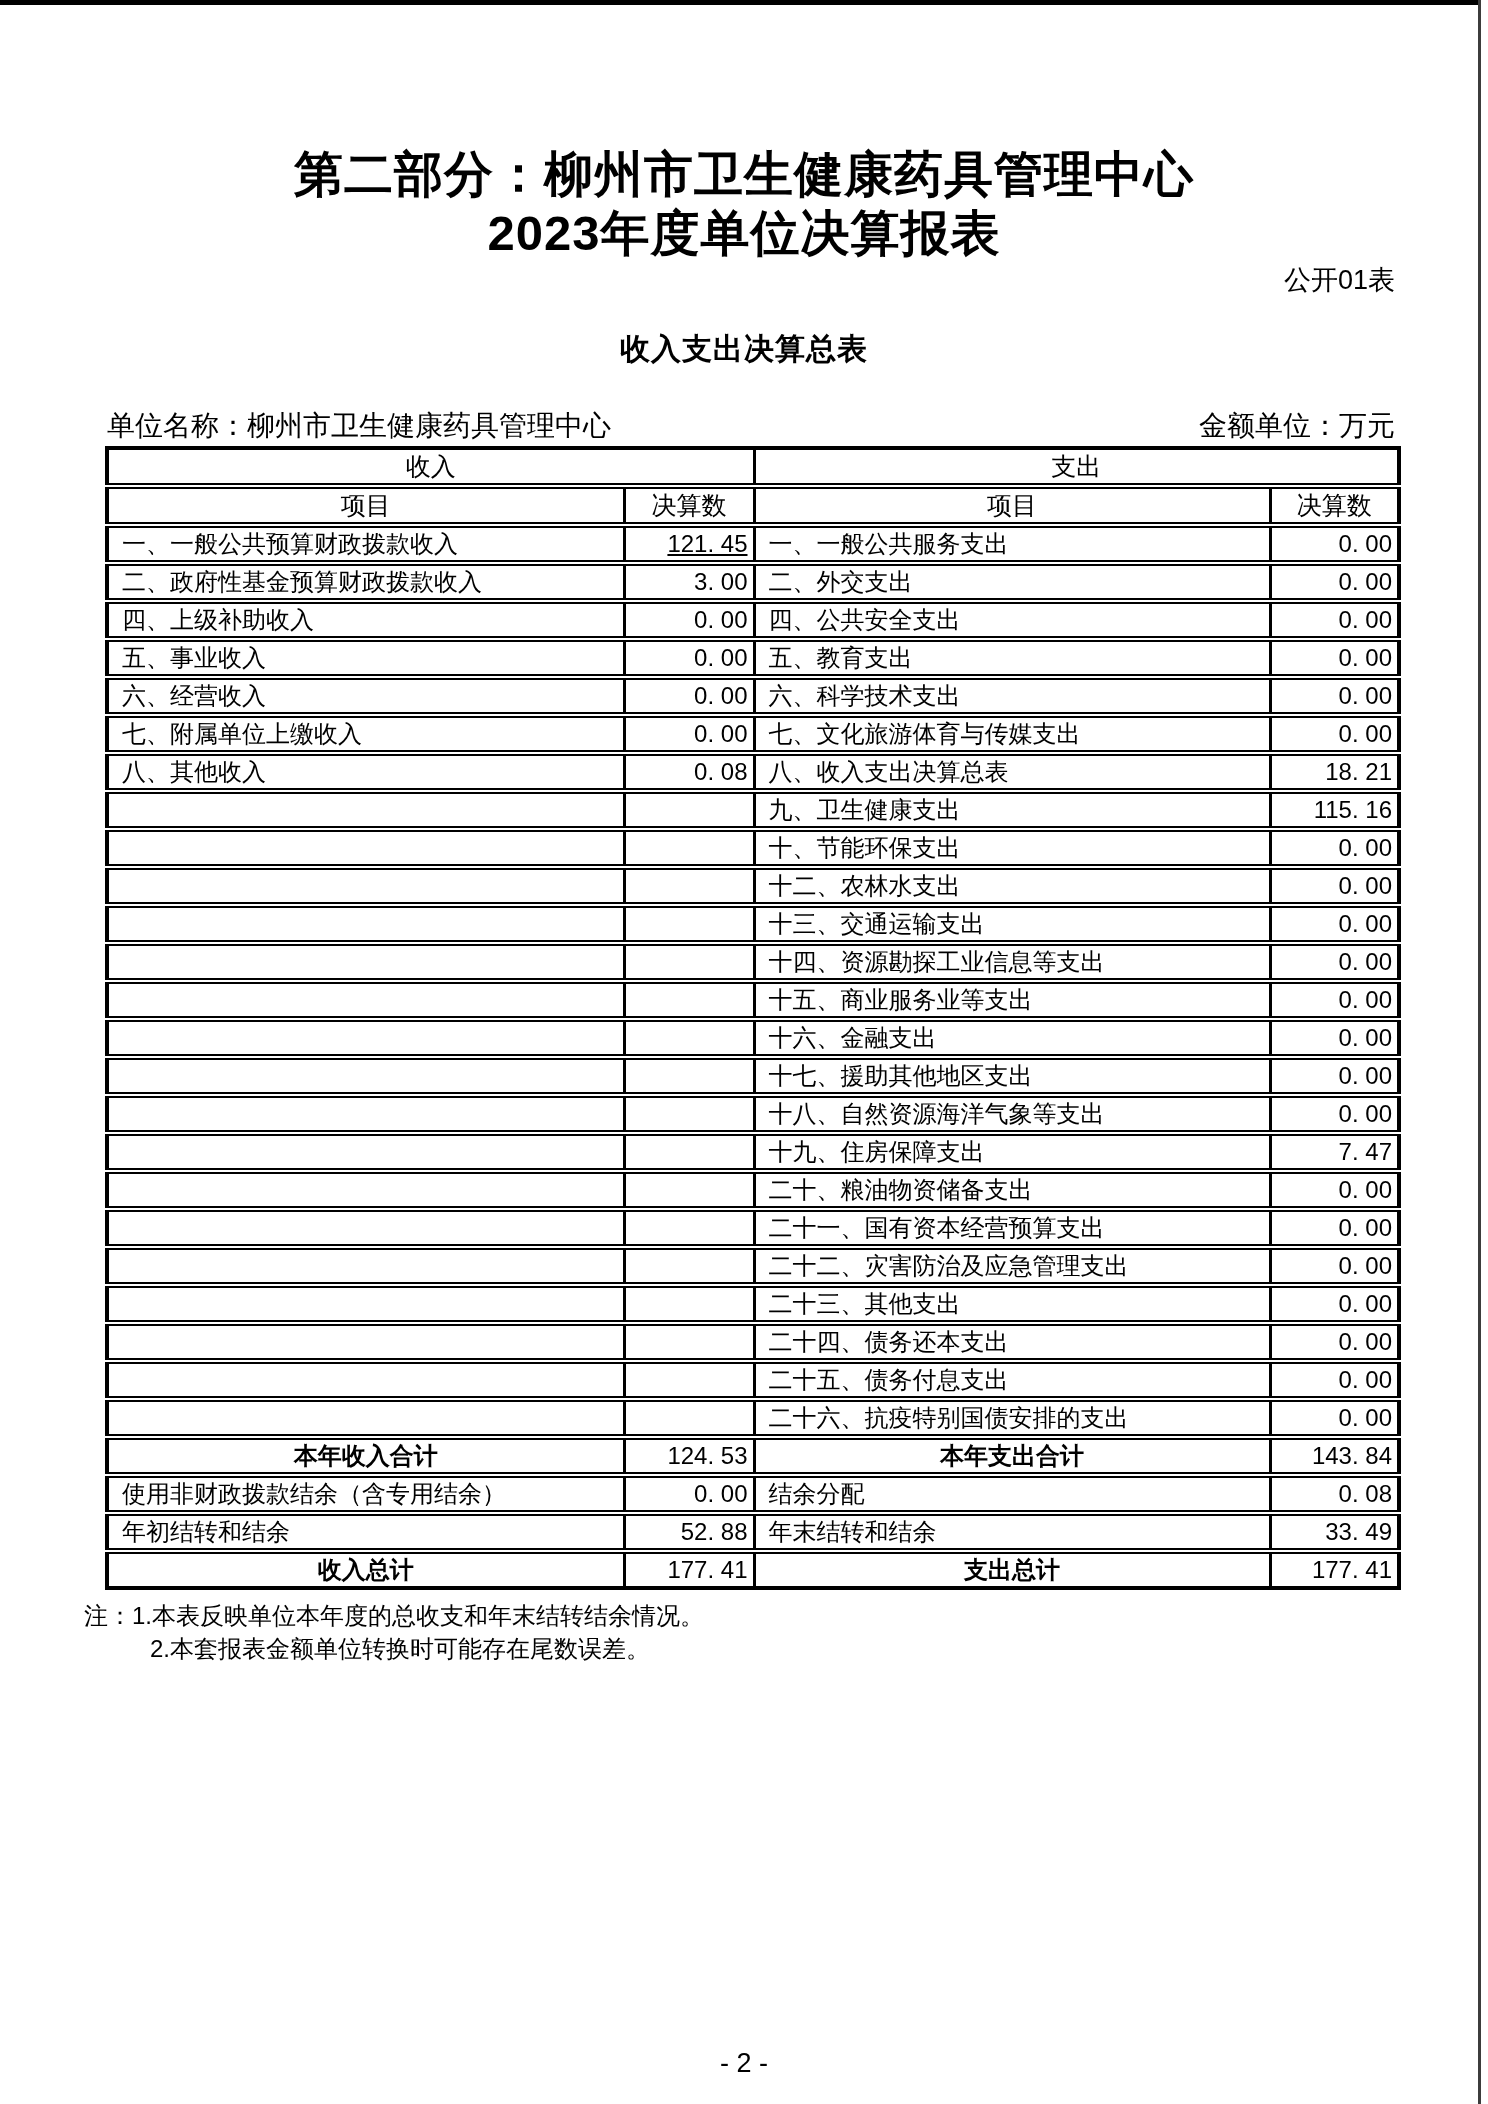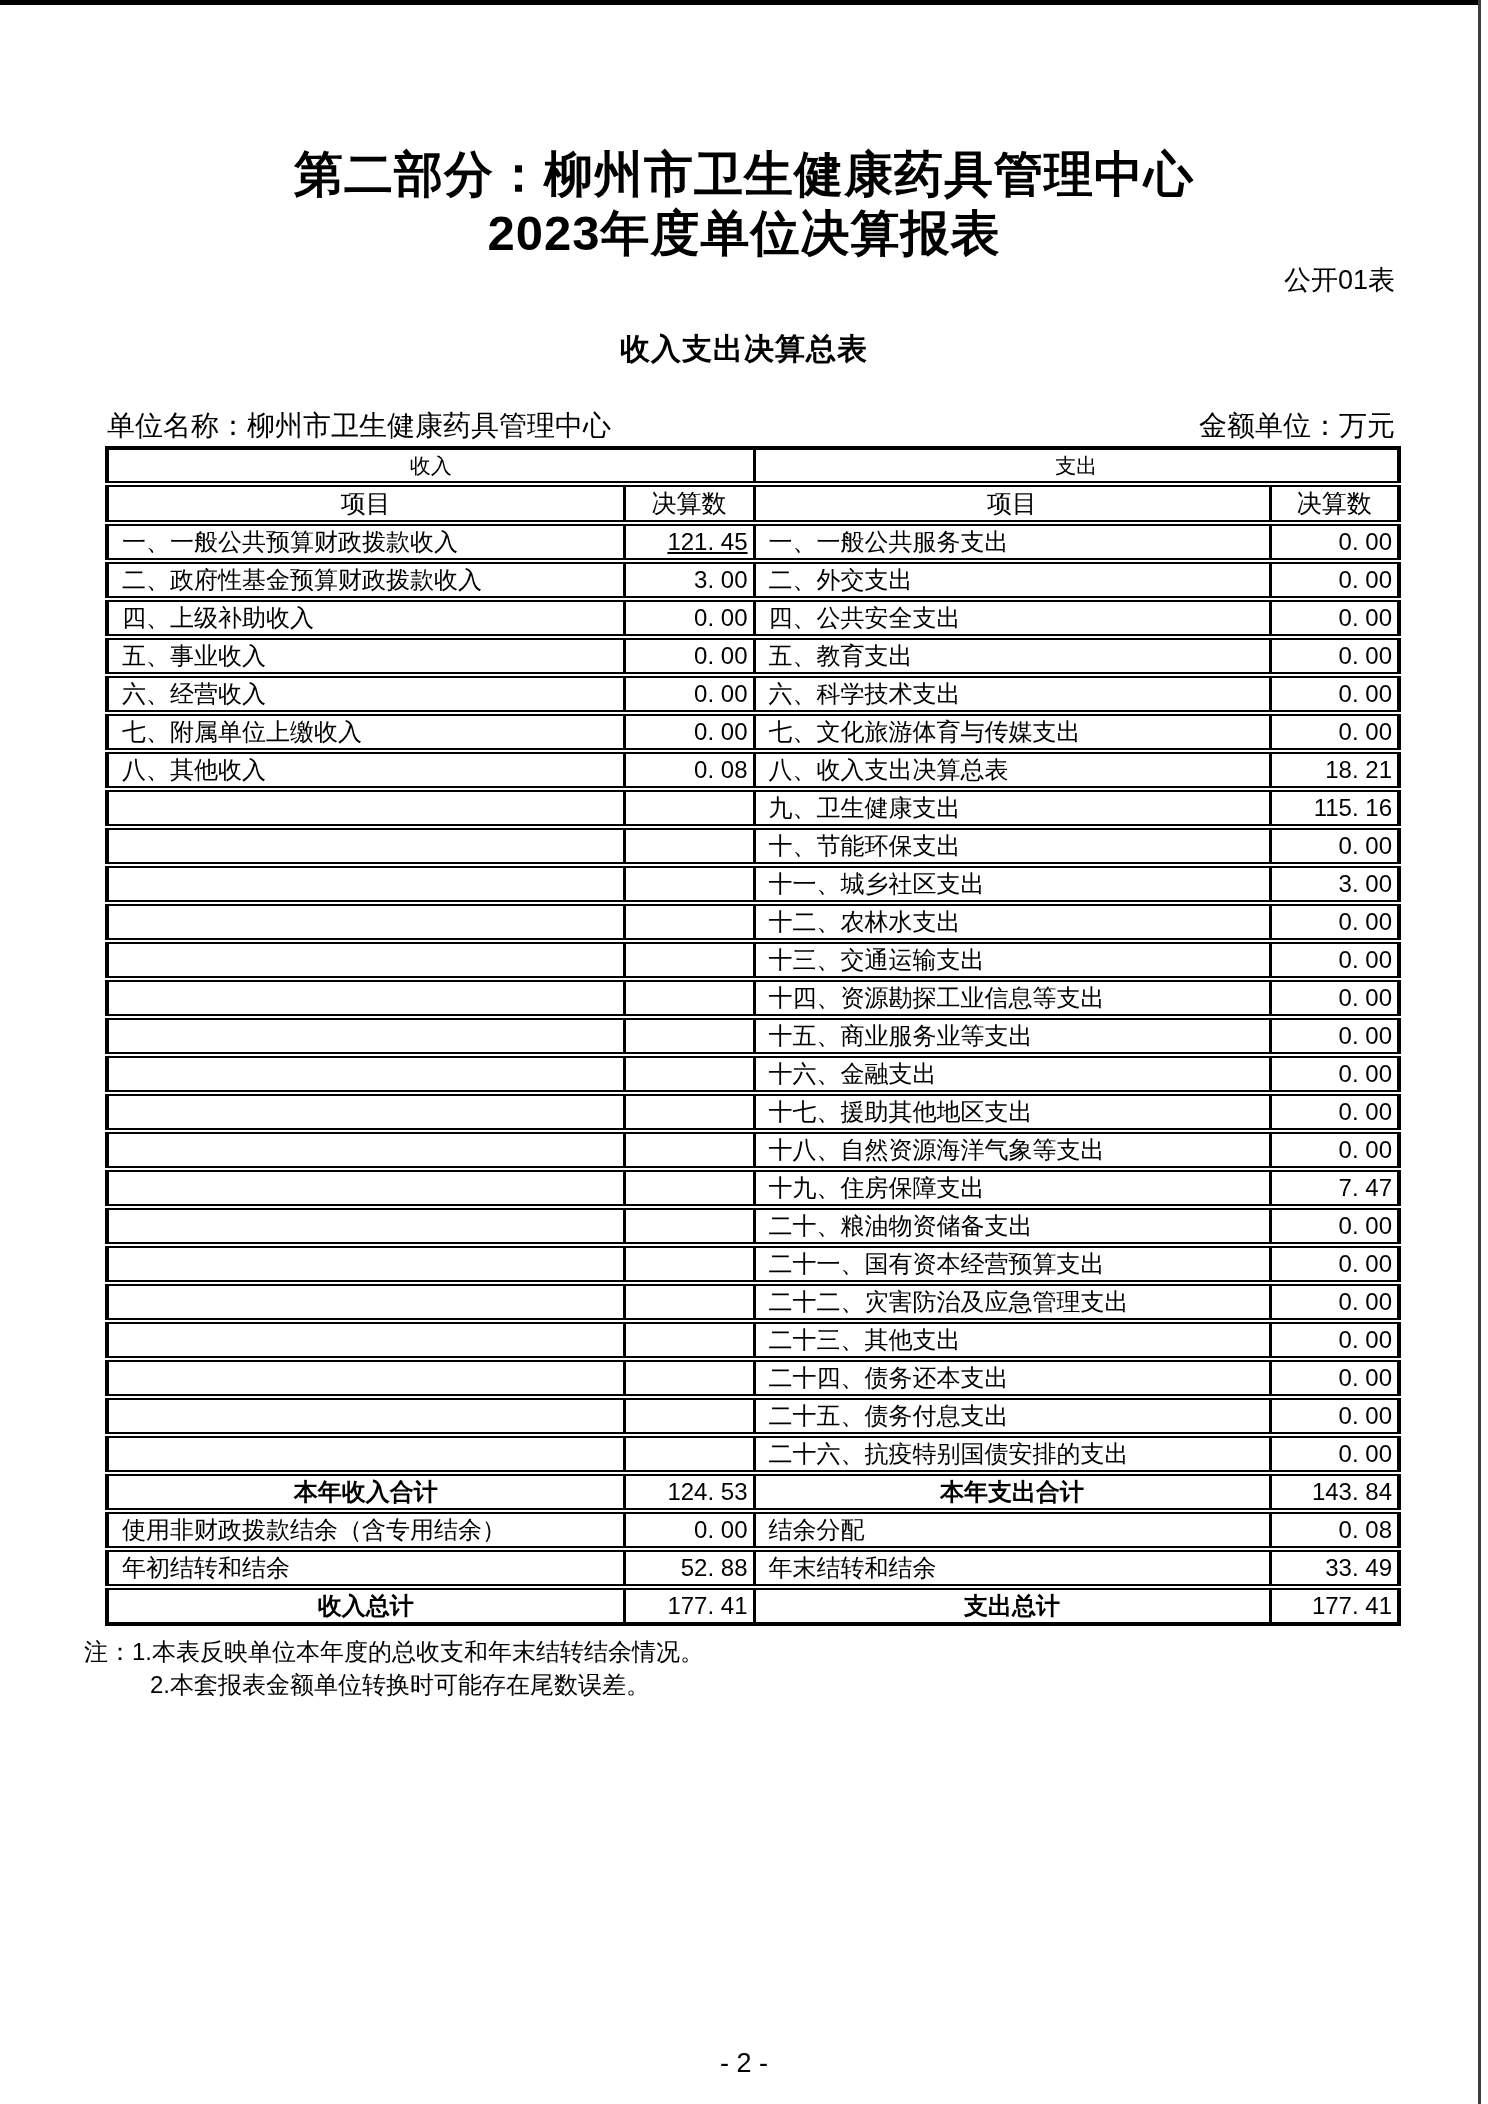"收入" .budget-table thead tr:first-child th { font-size: 21px -> 25px }
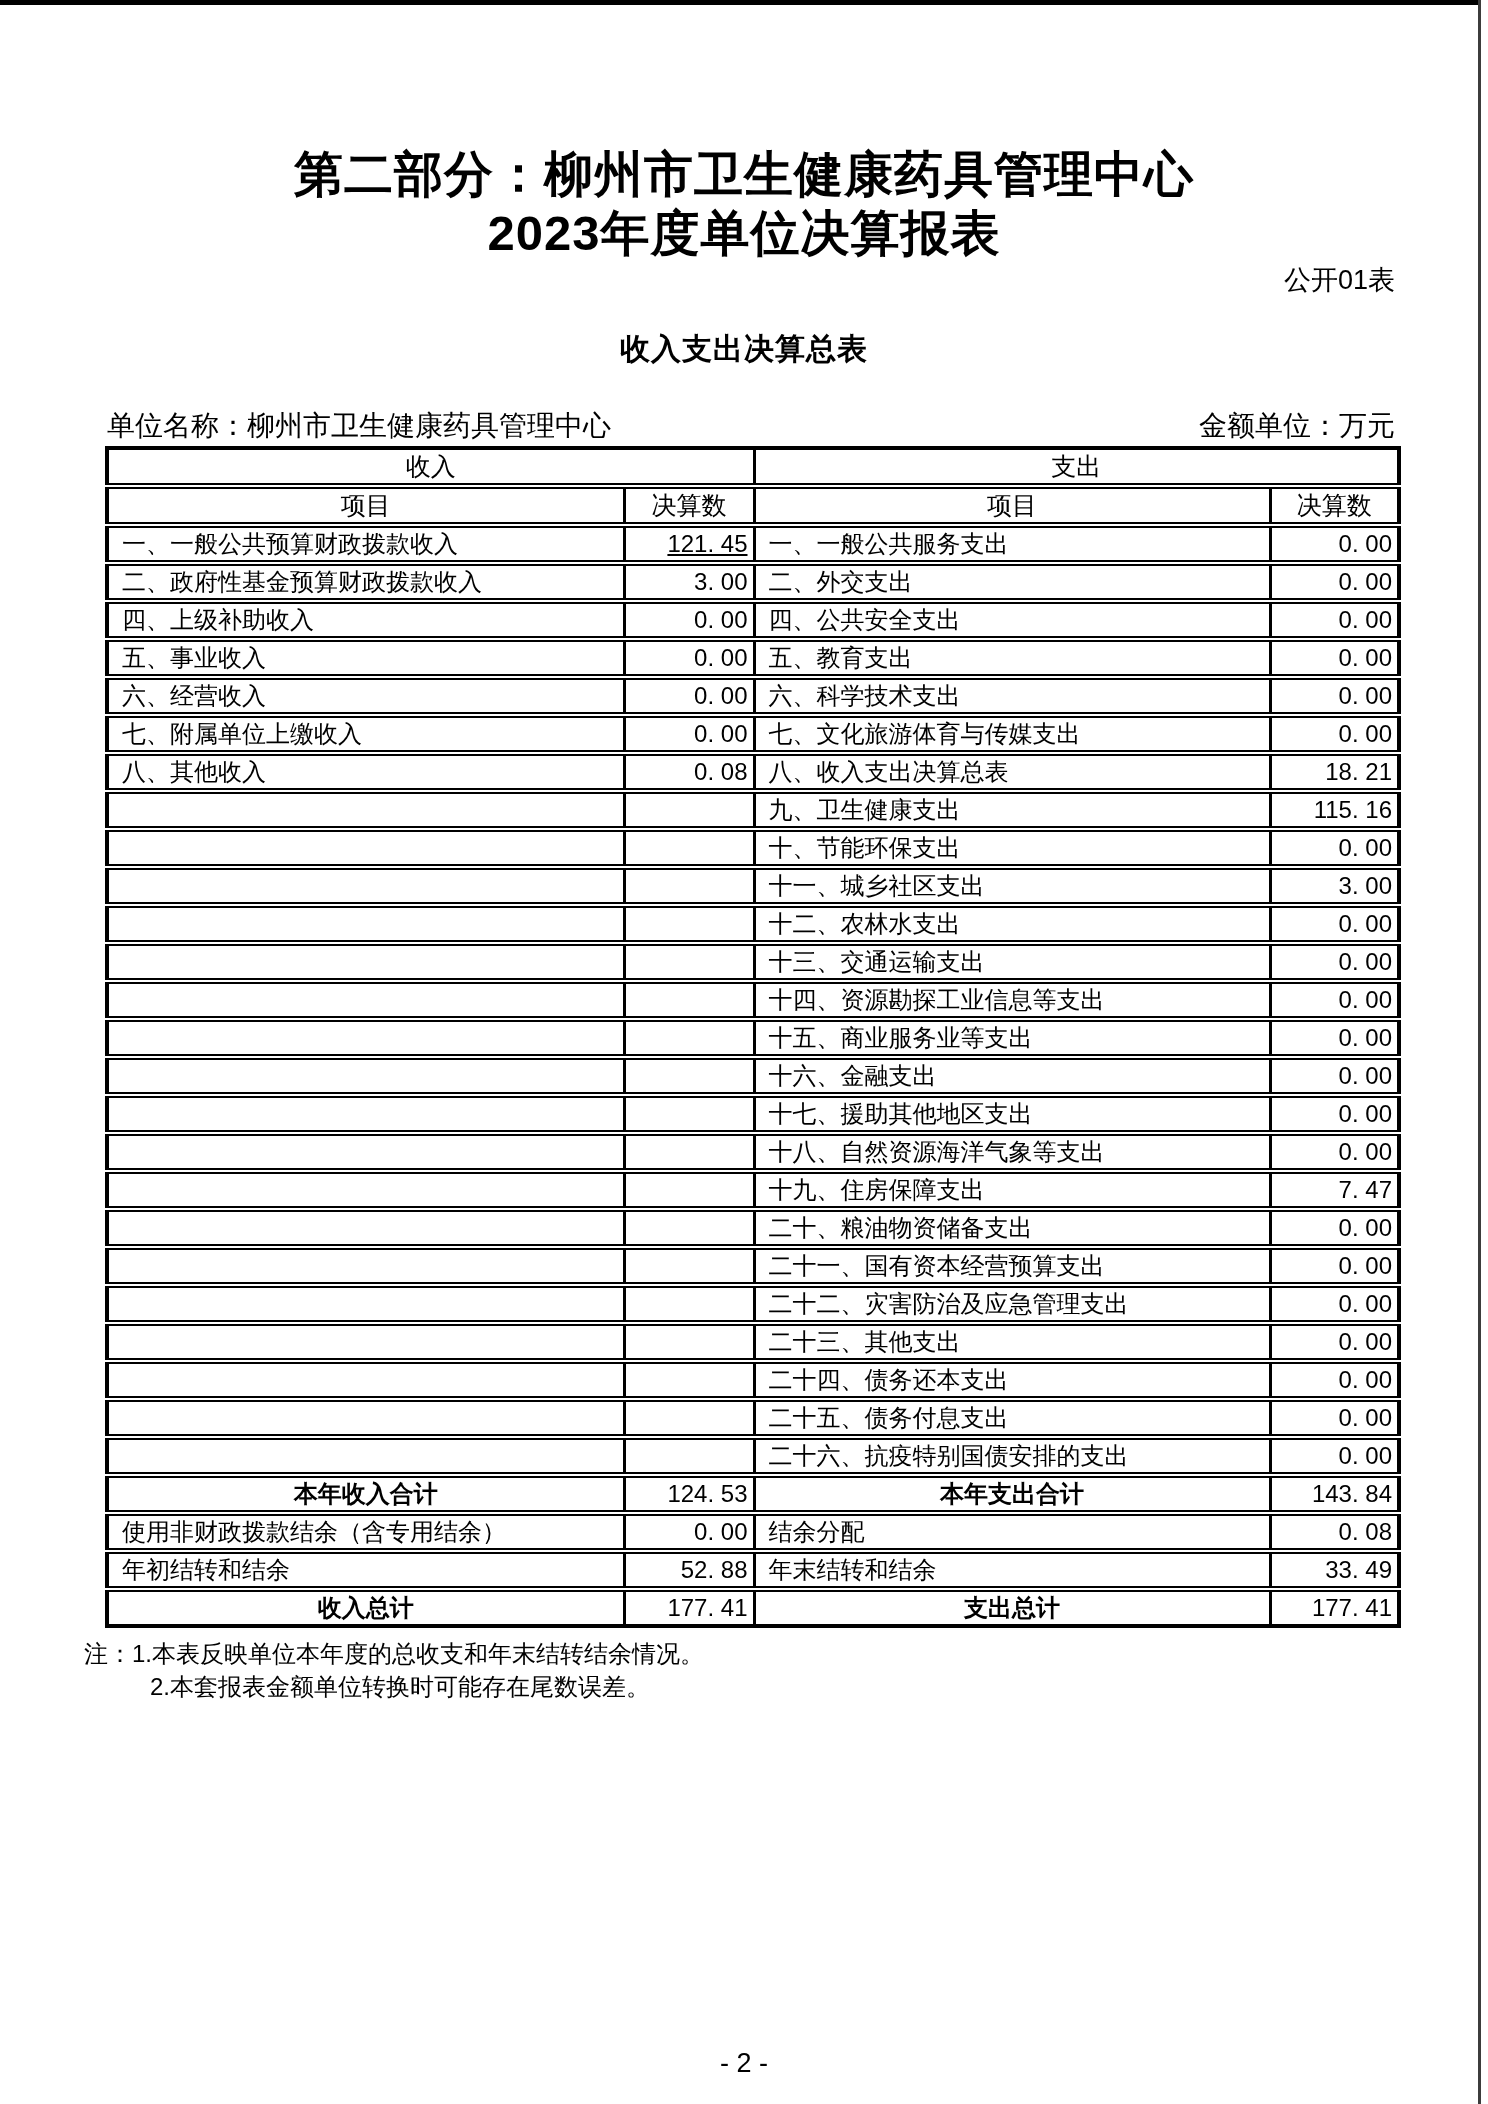"十一、城乡社区支出" tr { html: <tr> <td></td> <td></td> <td>十一、城乡社区支出</td> <td>3. 00</td> </tr> -> none }
